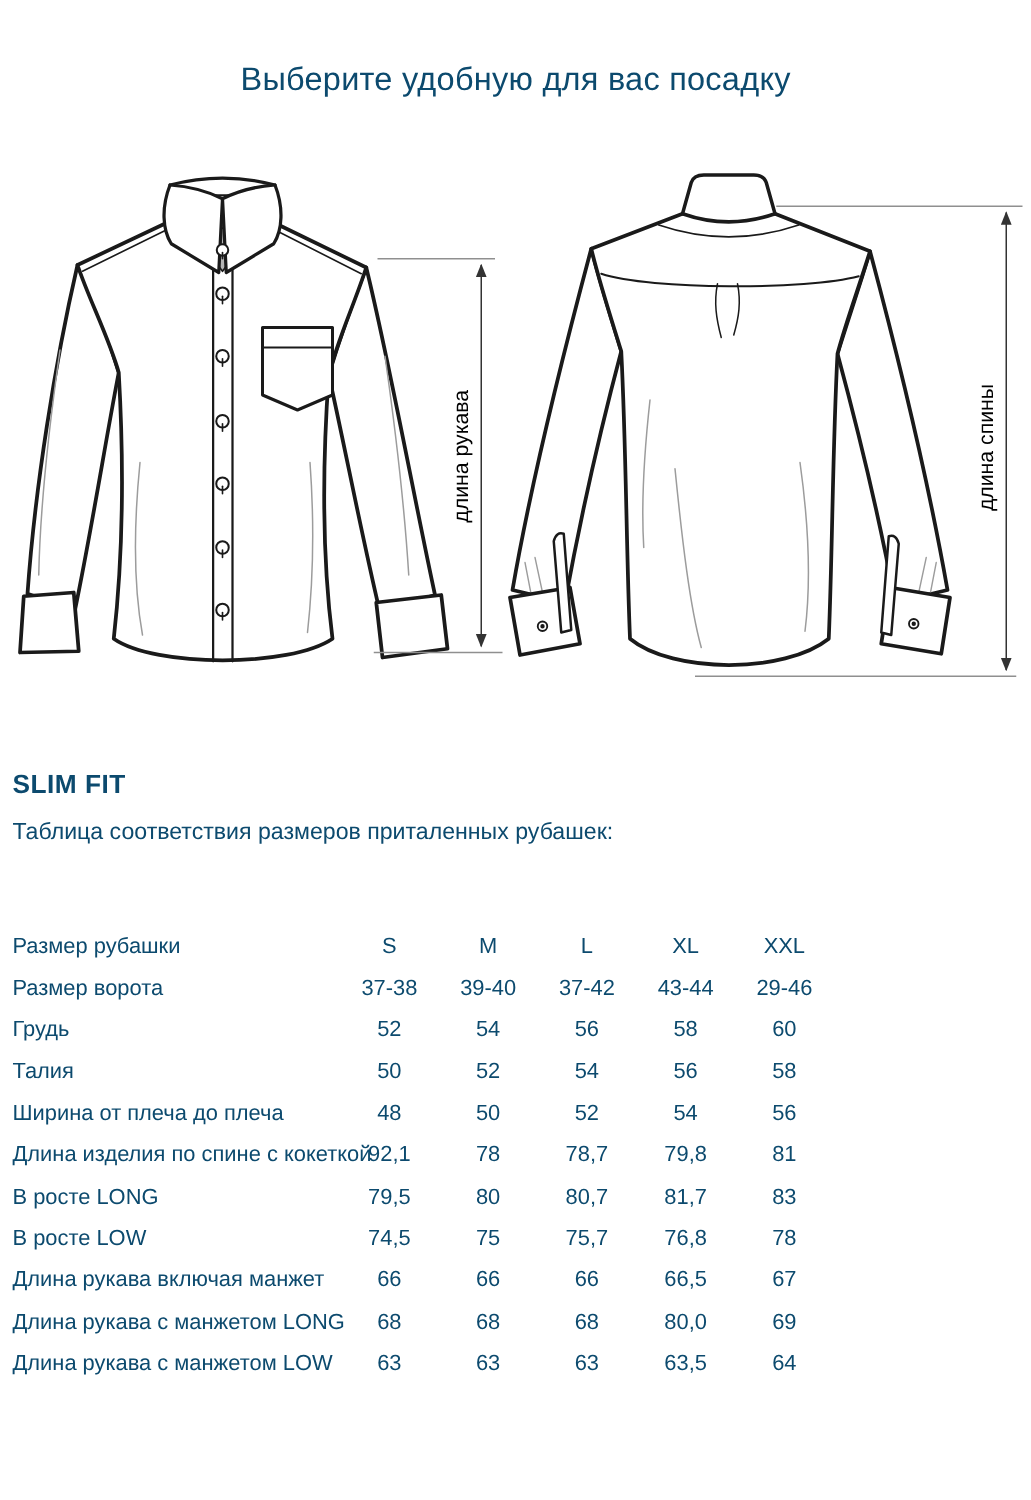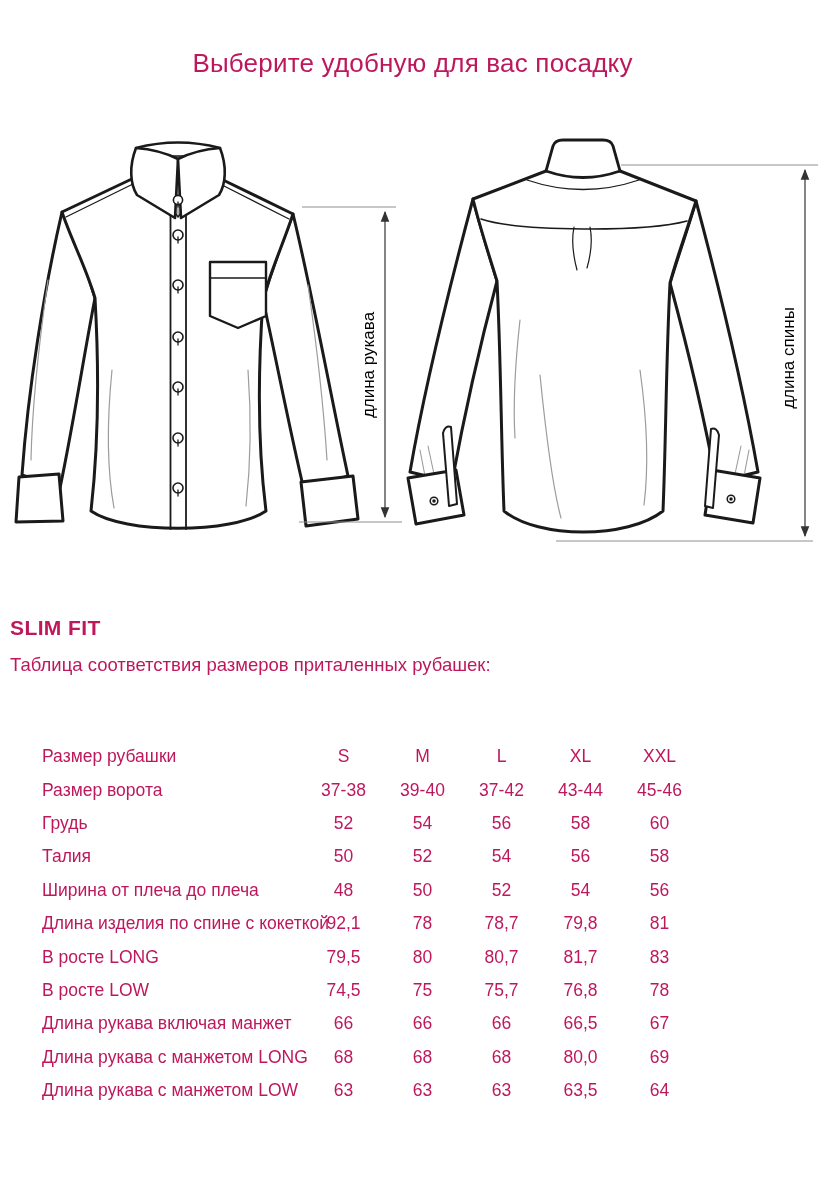"Выберите удобную для вас посадку" #page { color: #be185d -> #0c4a6e }
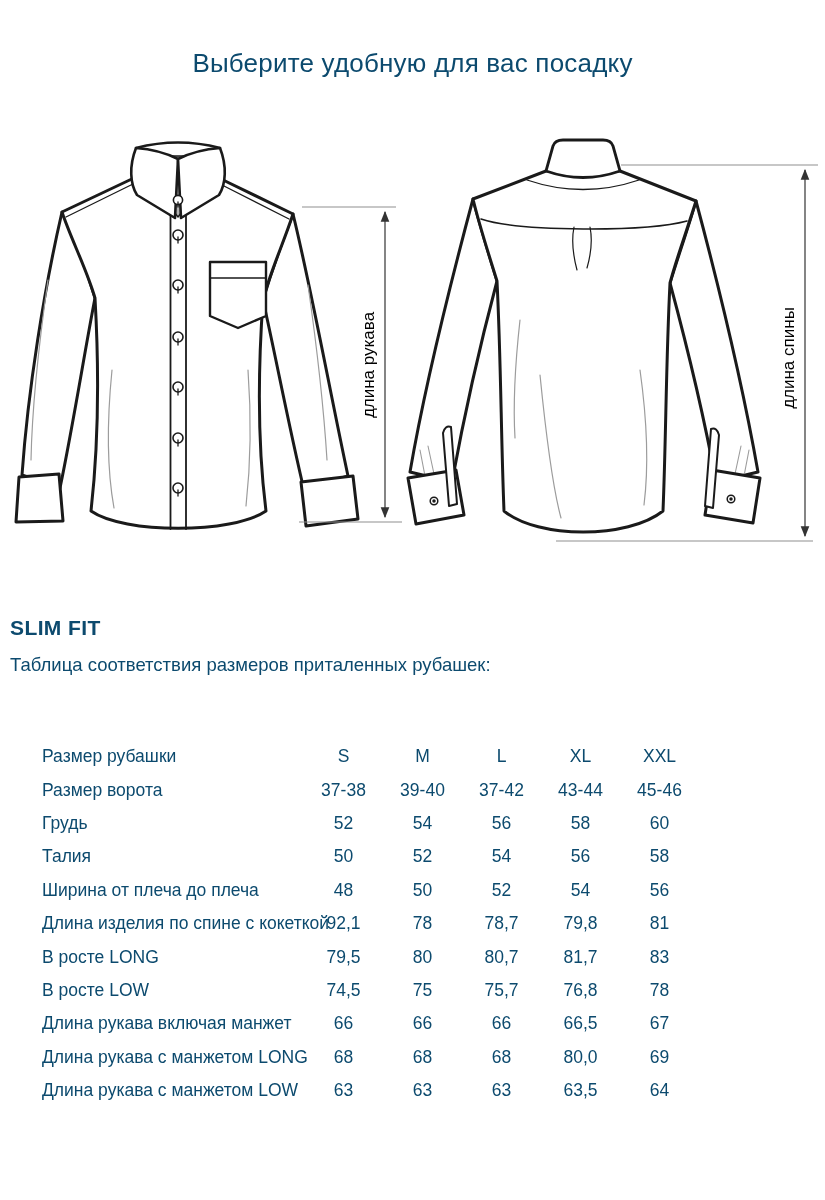"Размер рубашки" .size-table { margin-left: 32px -> none }
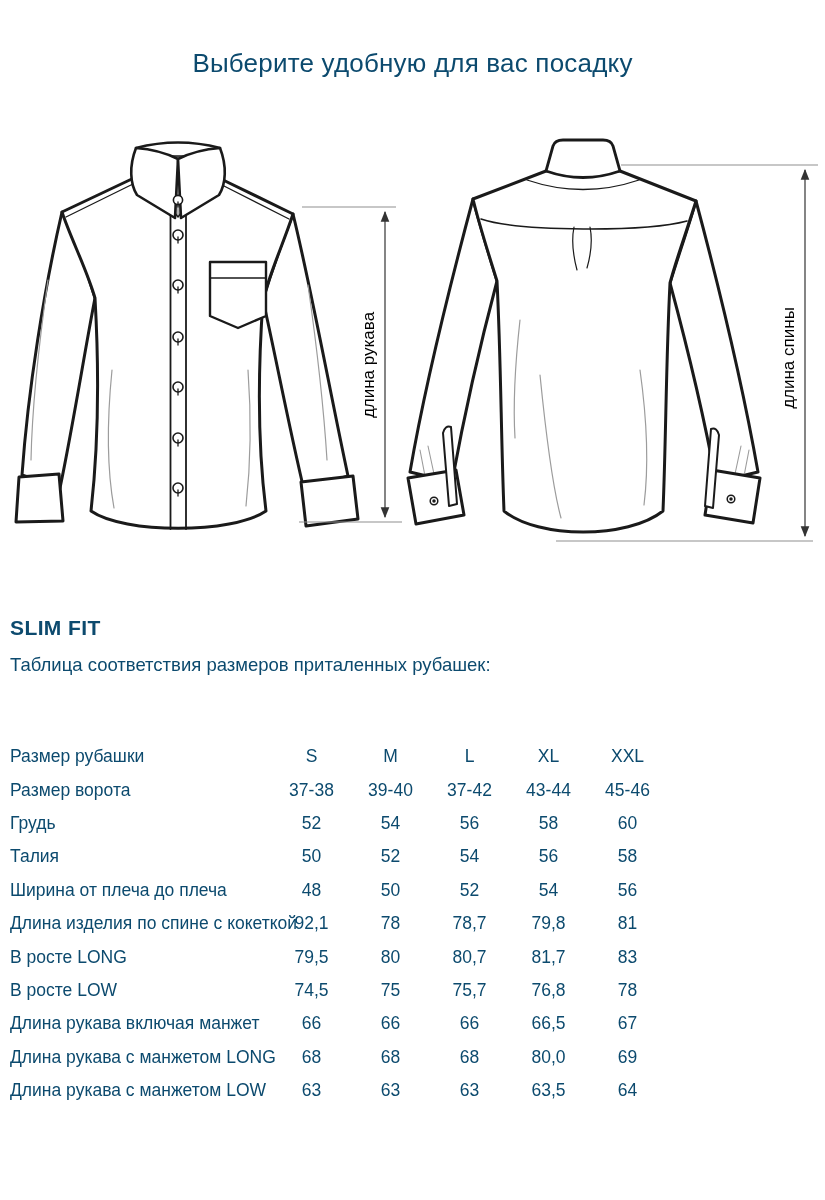"45-46" div.tcell { text: 45-46 -> 29-46 }
